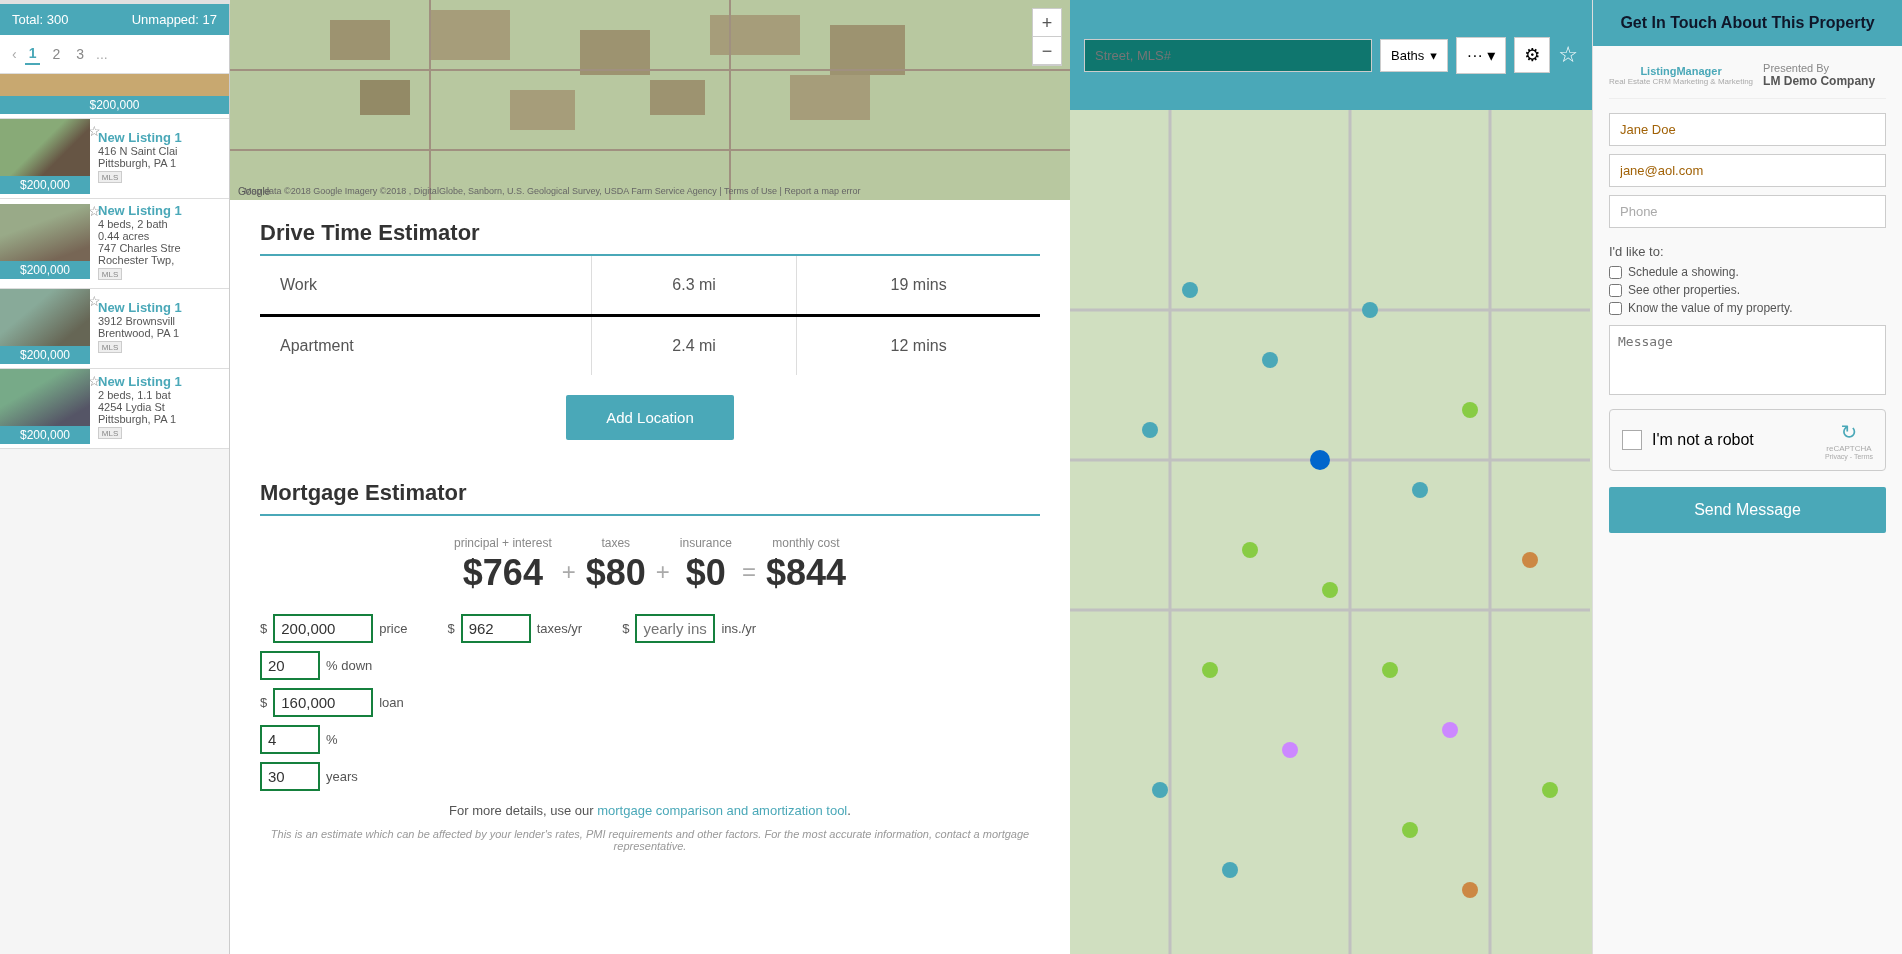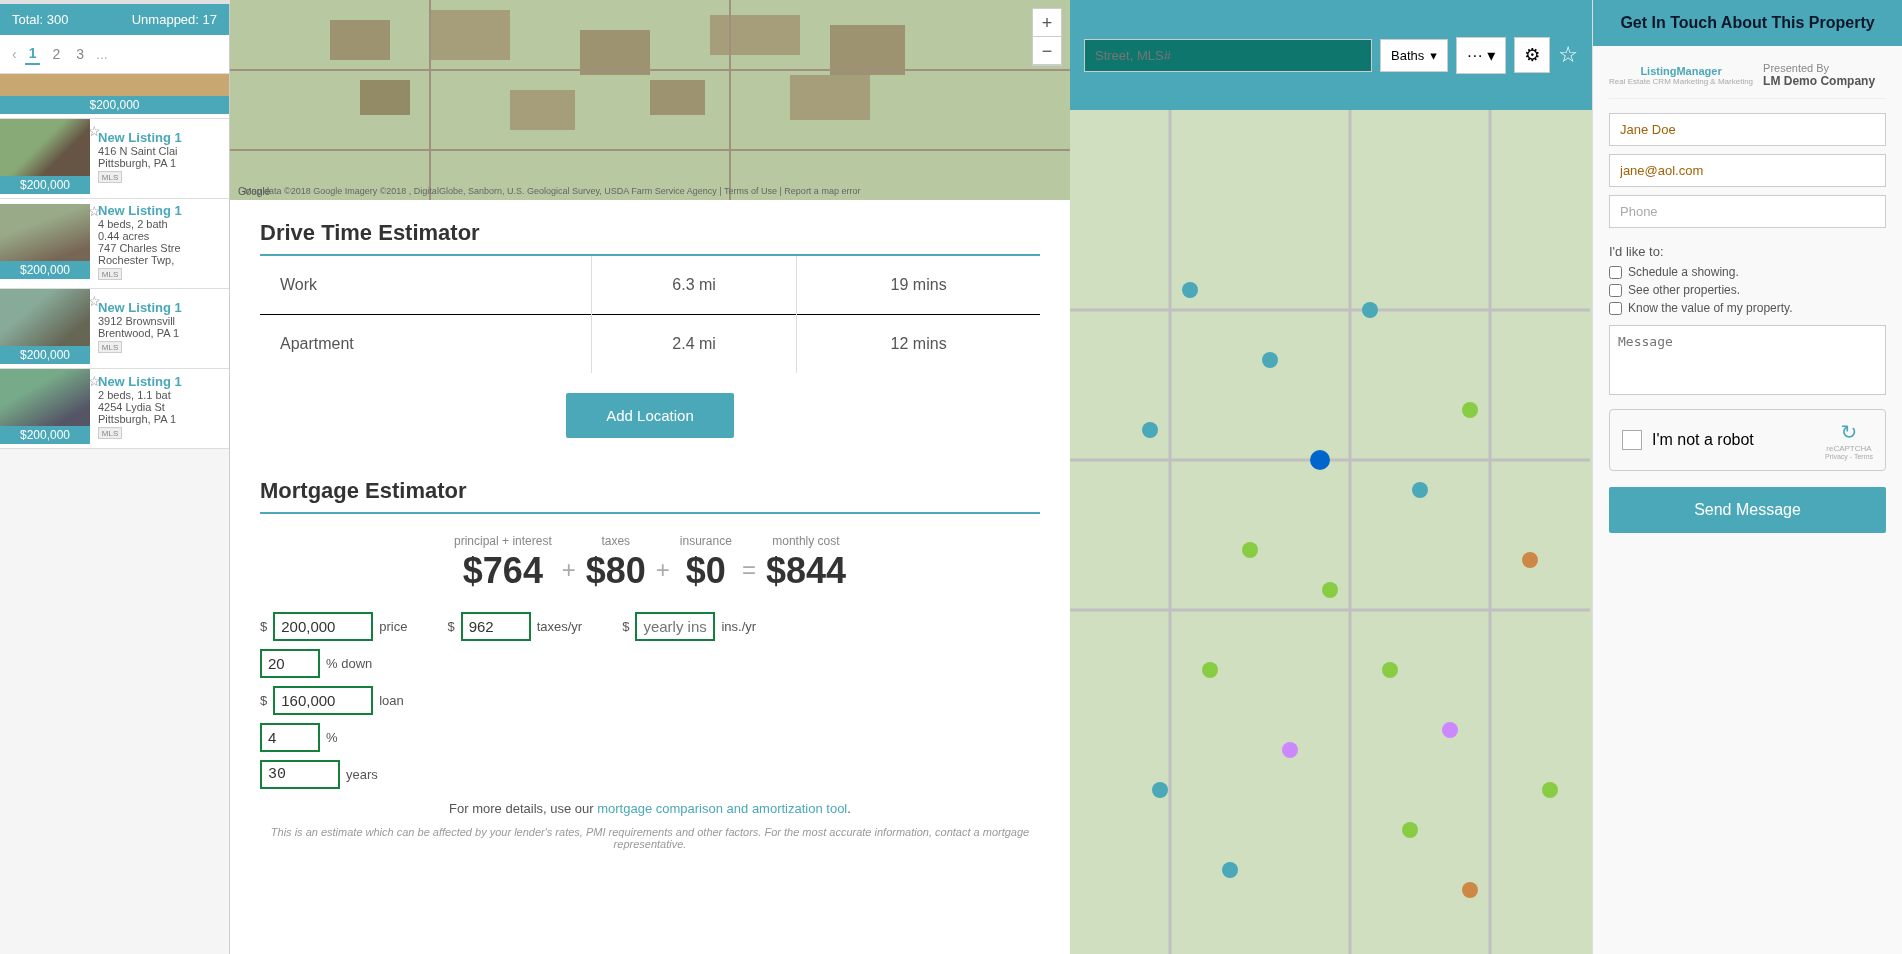"Work" .drive-time-table tr { border-bottom: 1px solid #000000 -> 3px solid #000000 }
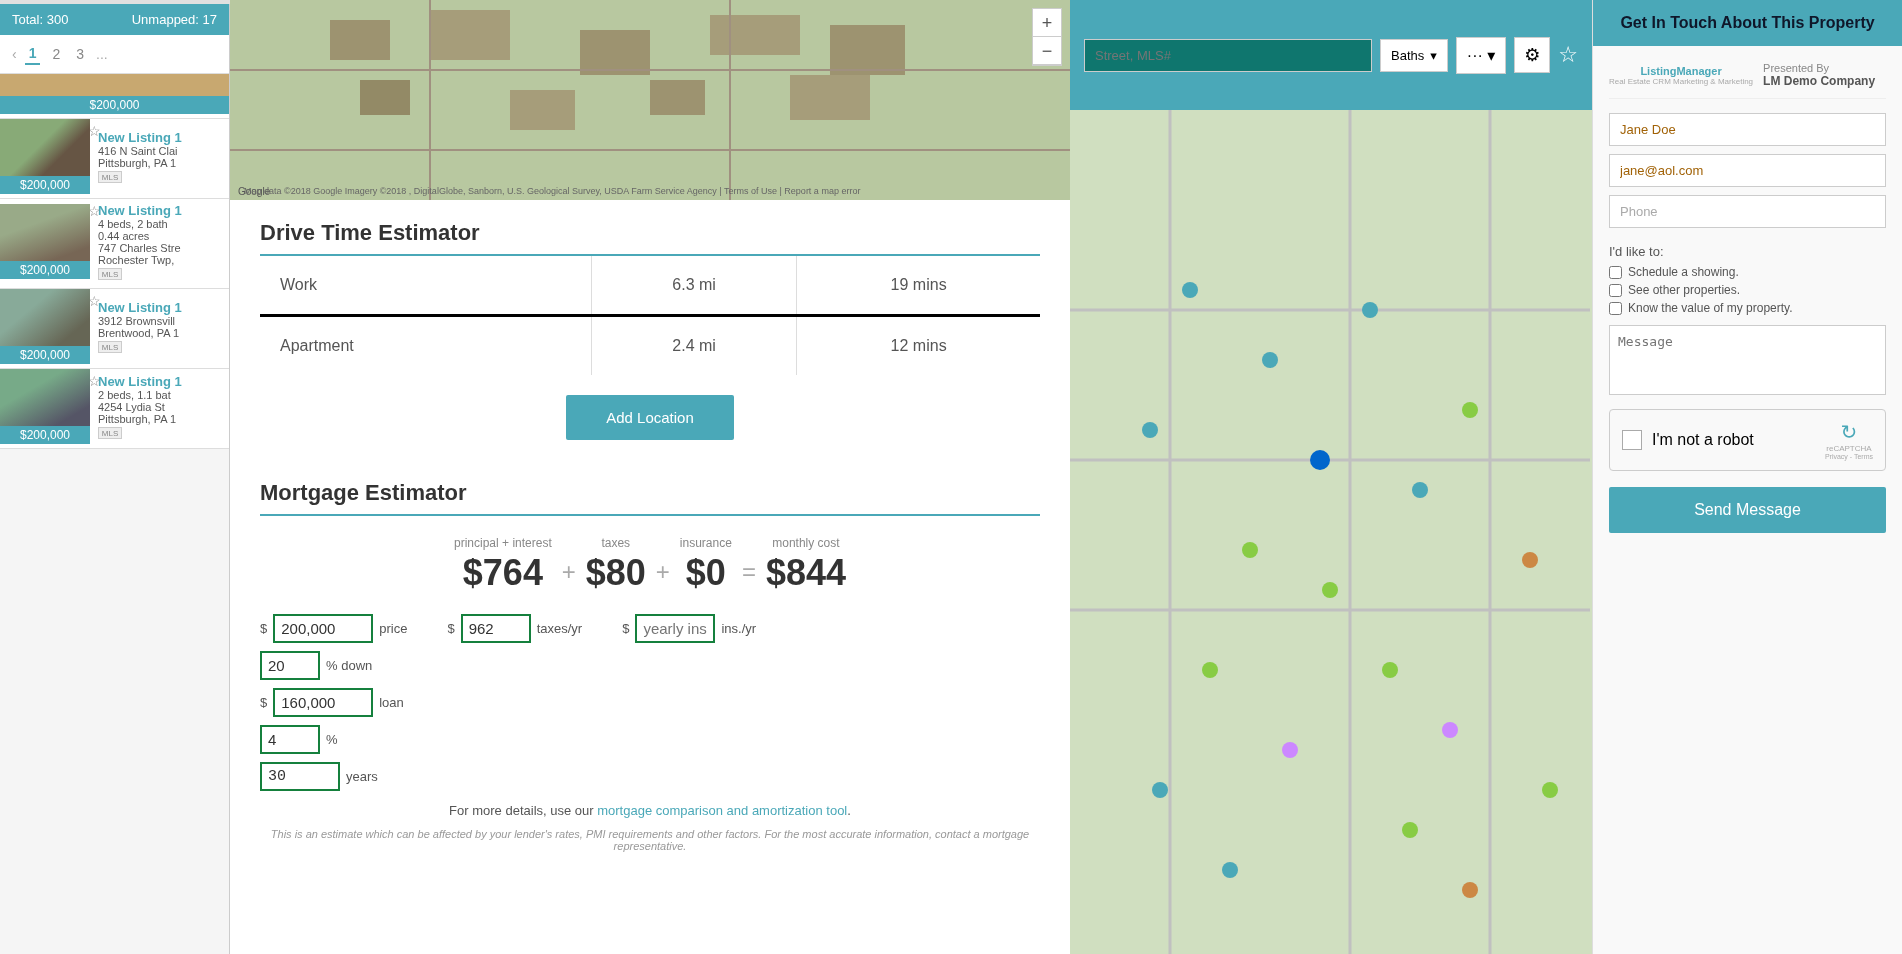"30" input { font-family: Liberation Mono, monospace -> none; width: 80px -> 60px }
